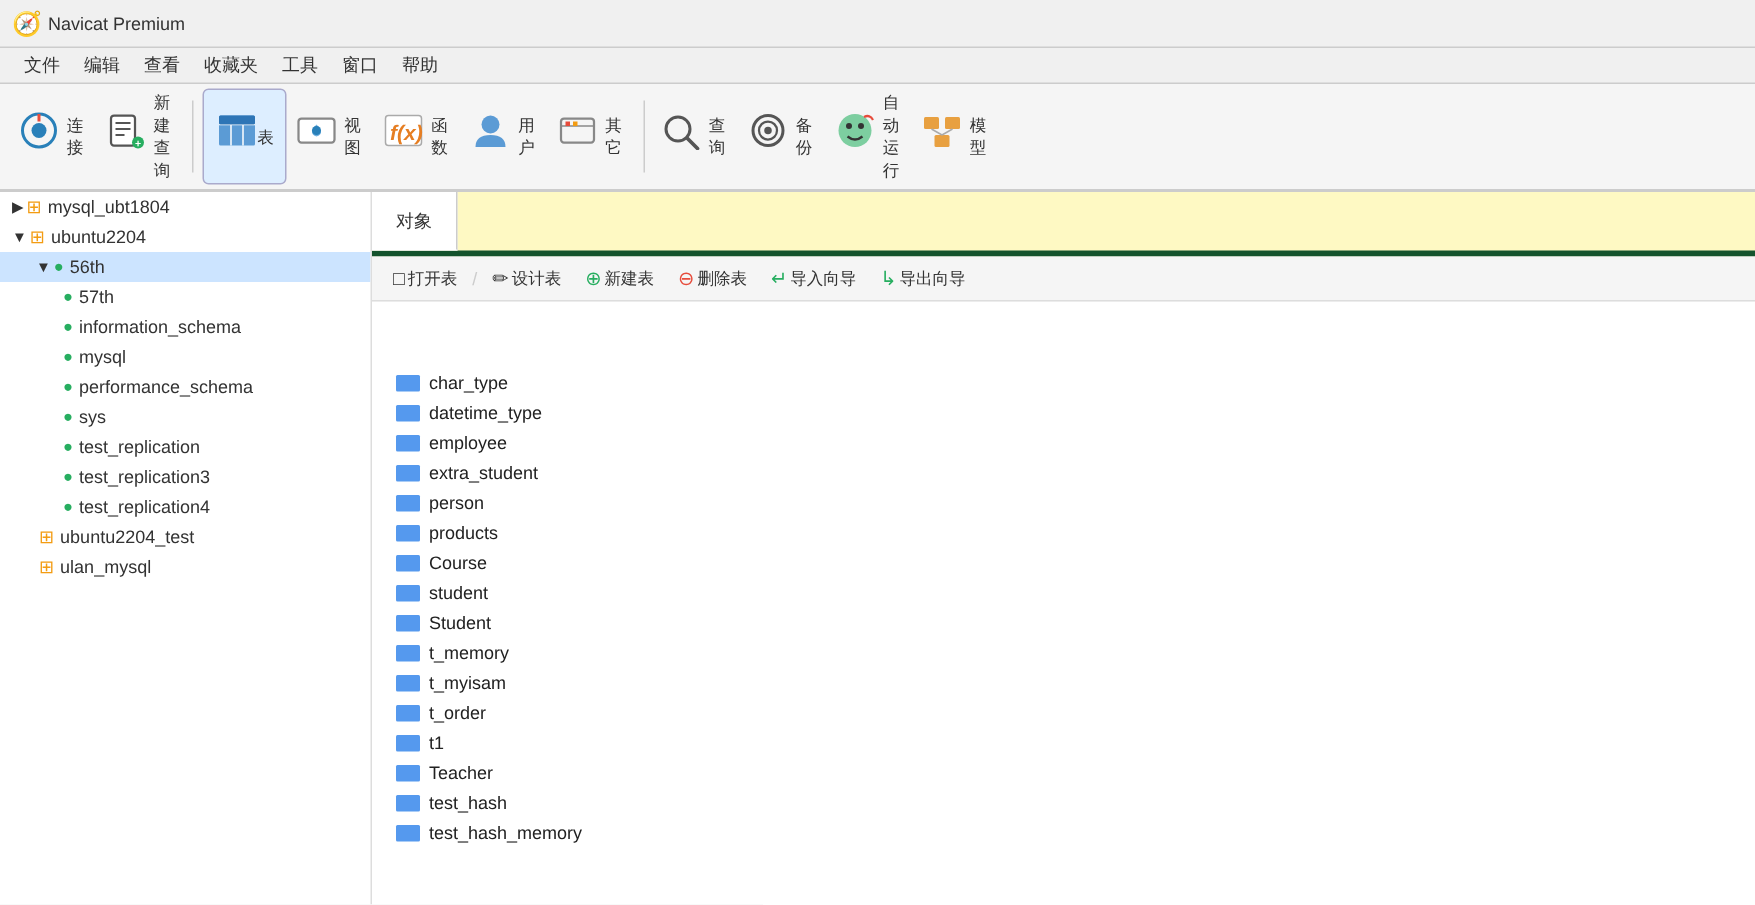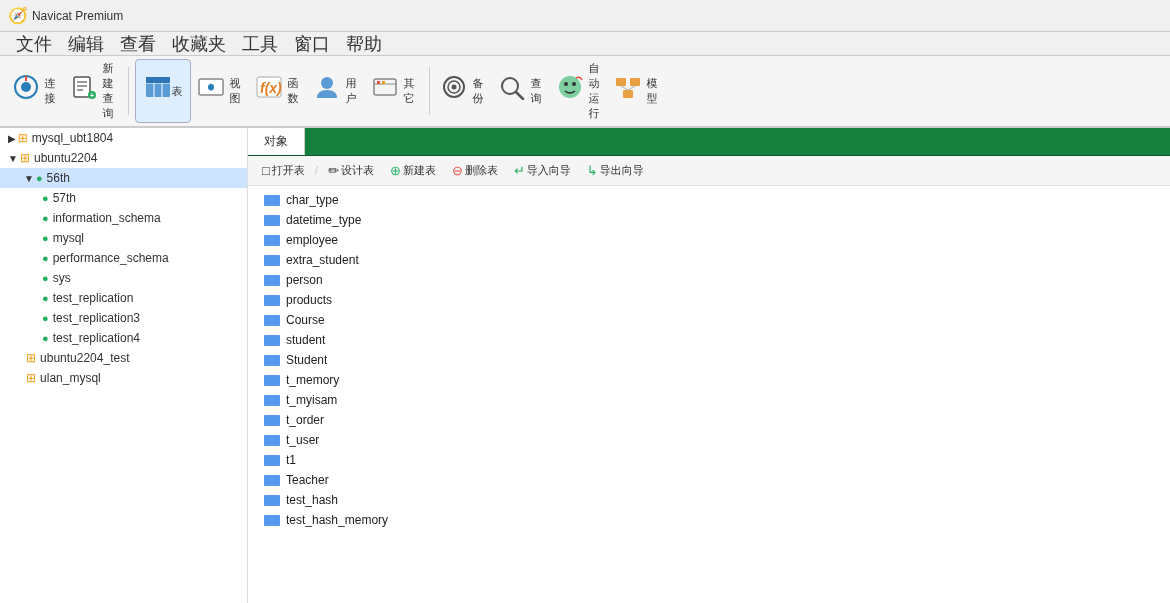"文件" .menu-bar .menu-item { font-size: 18px -> 12px }
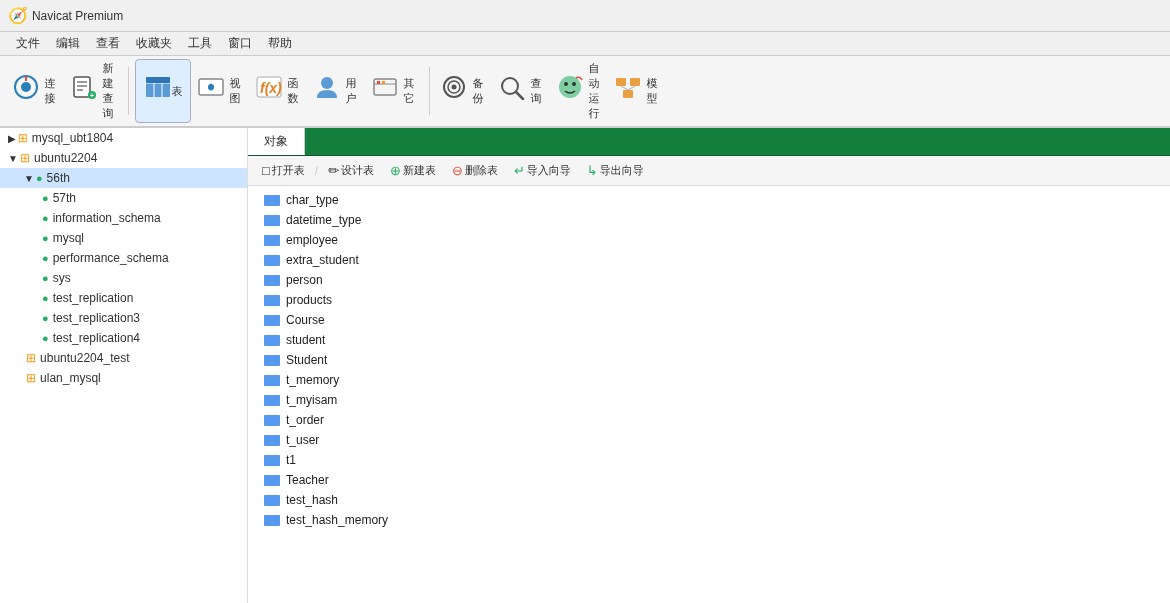"备份" button.toolbar-btn { order: before "查询" -> after "查询" }
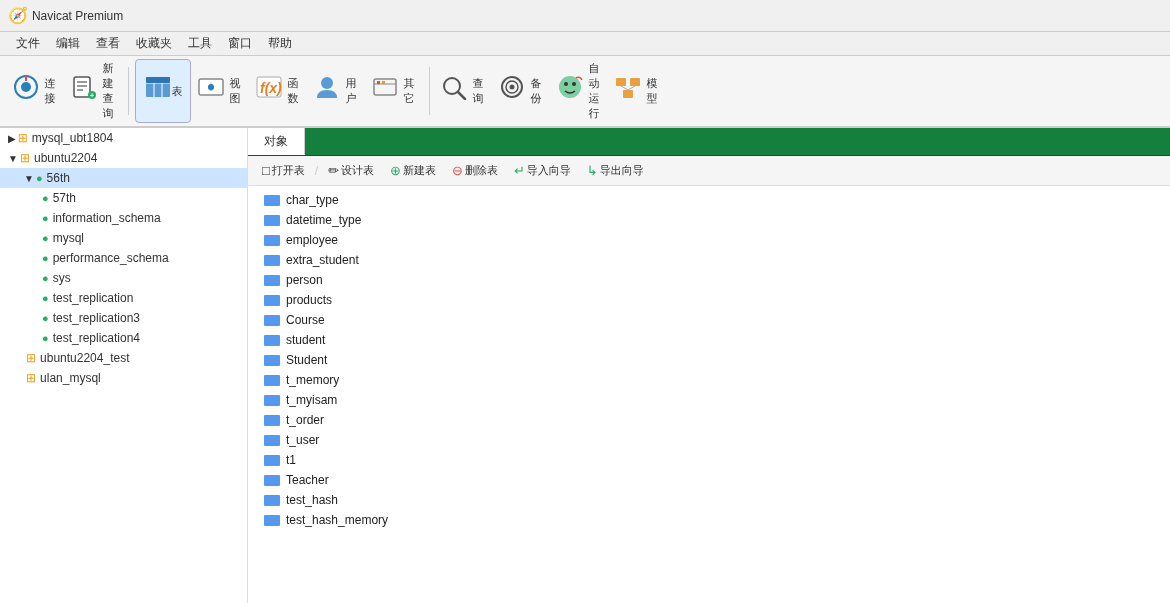"对象" .tab-bar { background: #15803d -> #fef9c3; border-bottom: 1px solid #14532d -> 4px solid #14532d; height: 28px -> 43px }
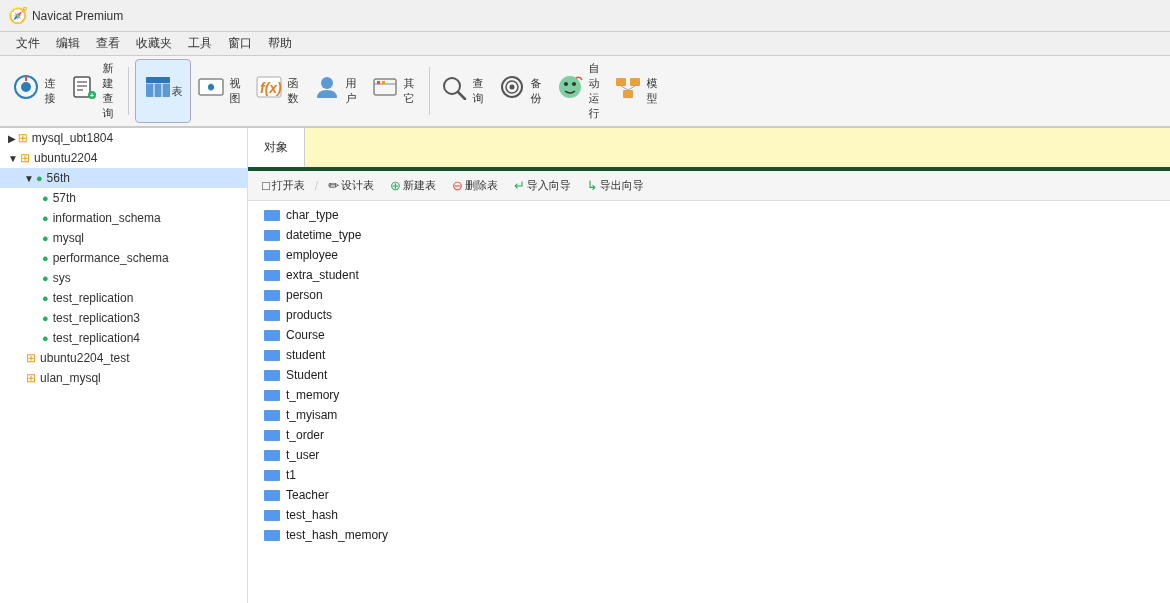"char_type" .table-list { margin-top: none -> 40px }
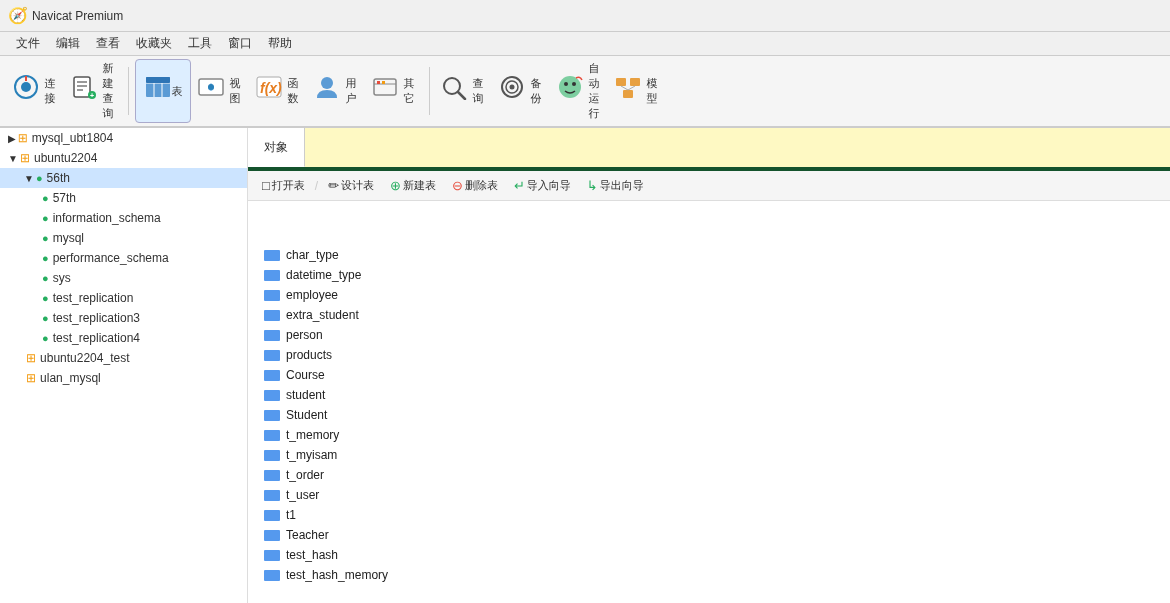"t_user" div.table-row { html: <div> <span></span> <span>t_user</span> </div> -> none }
